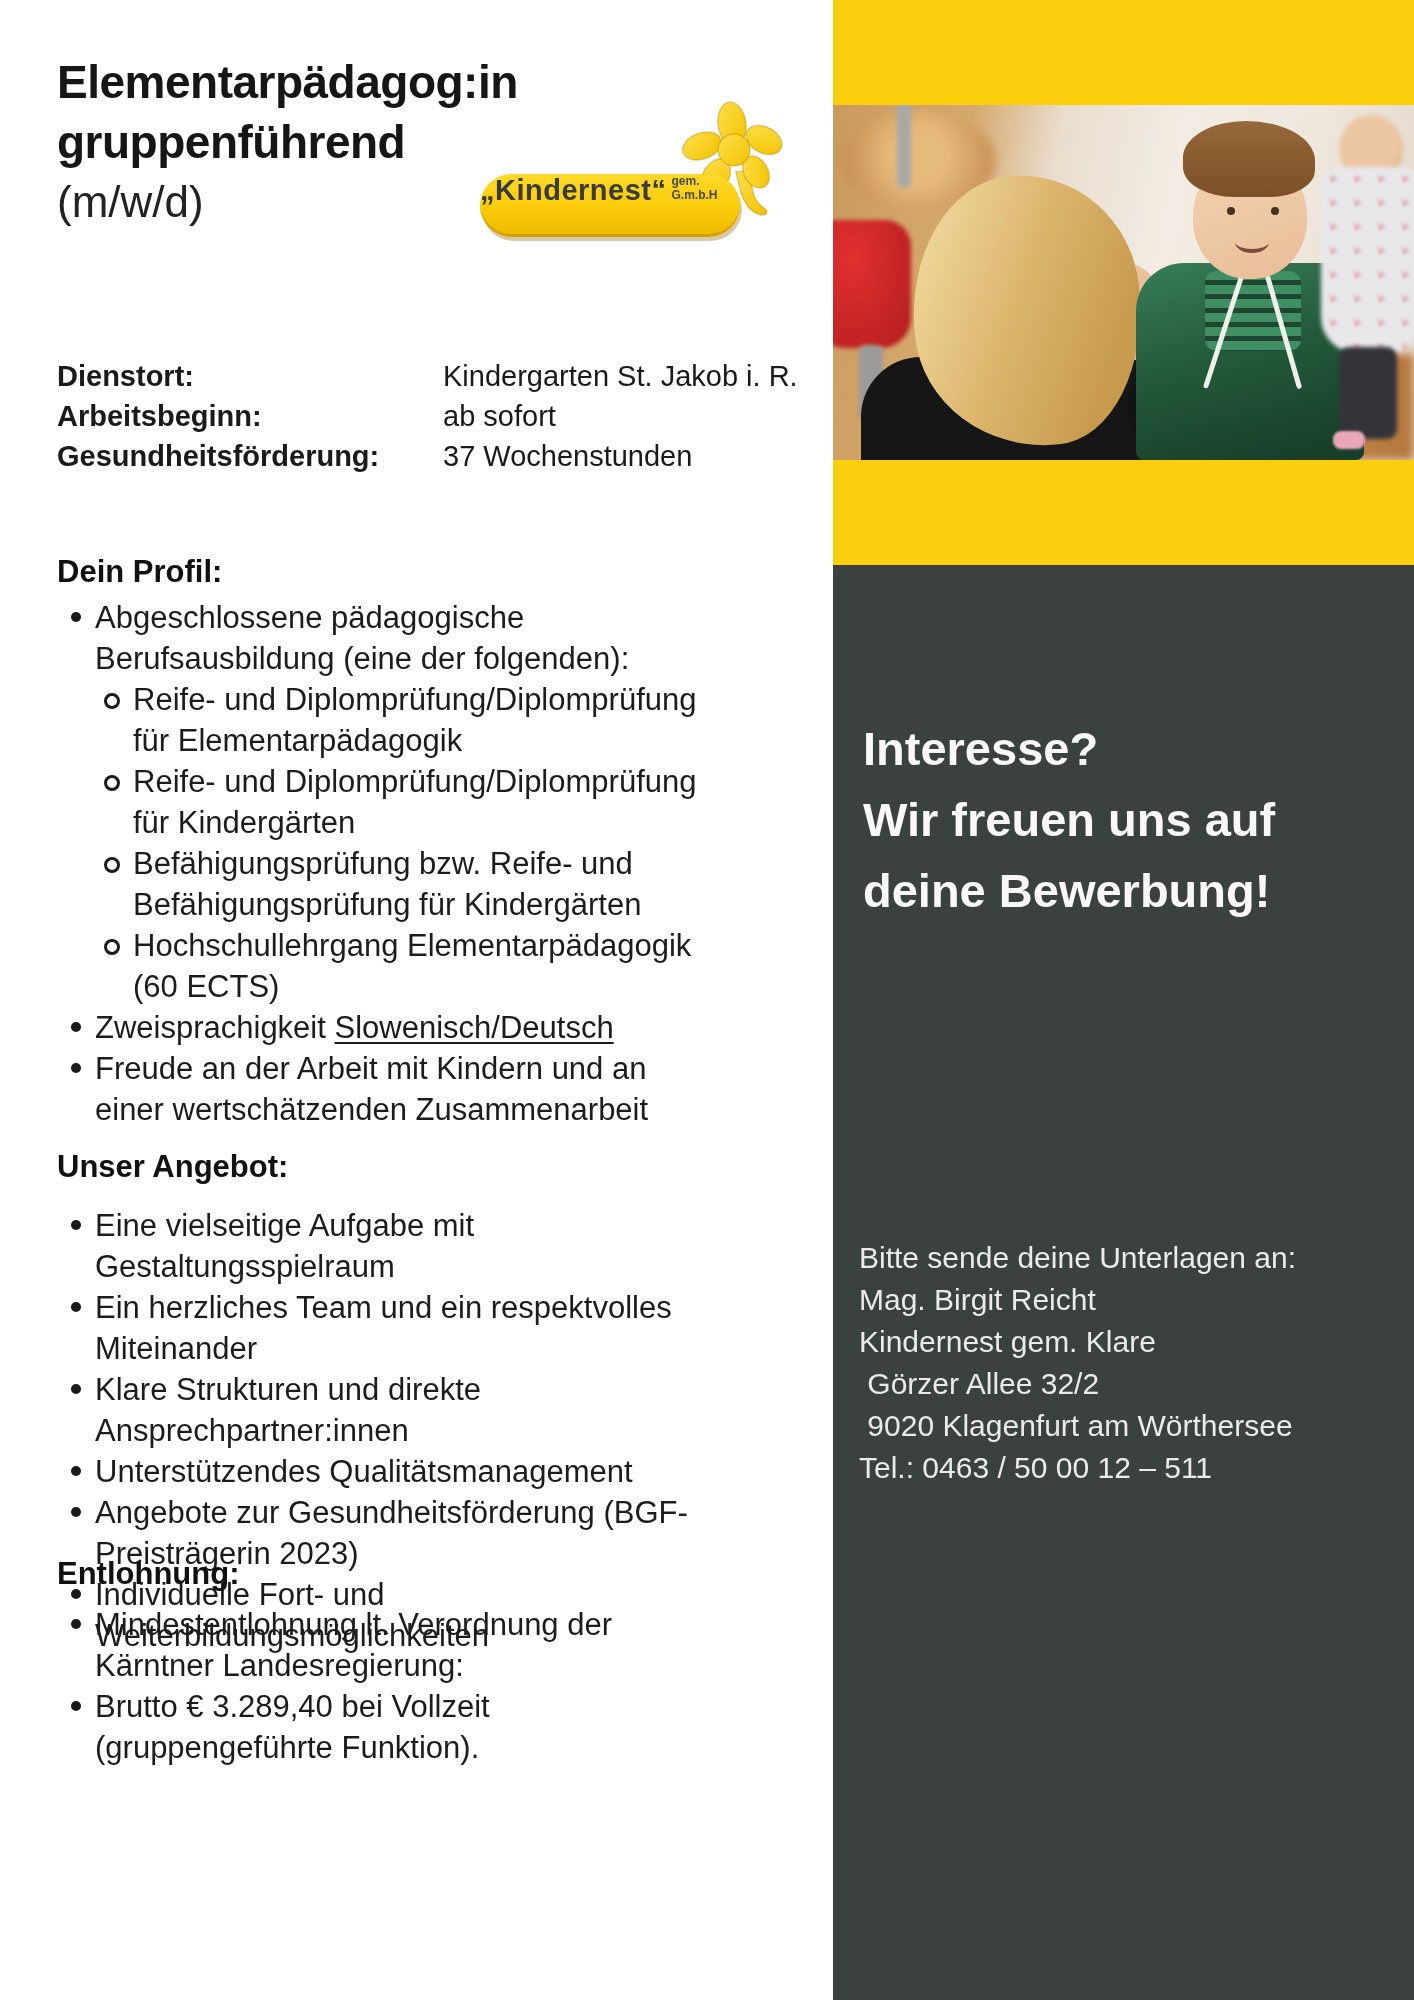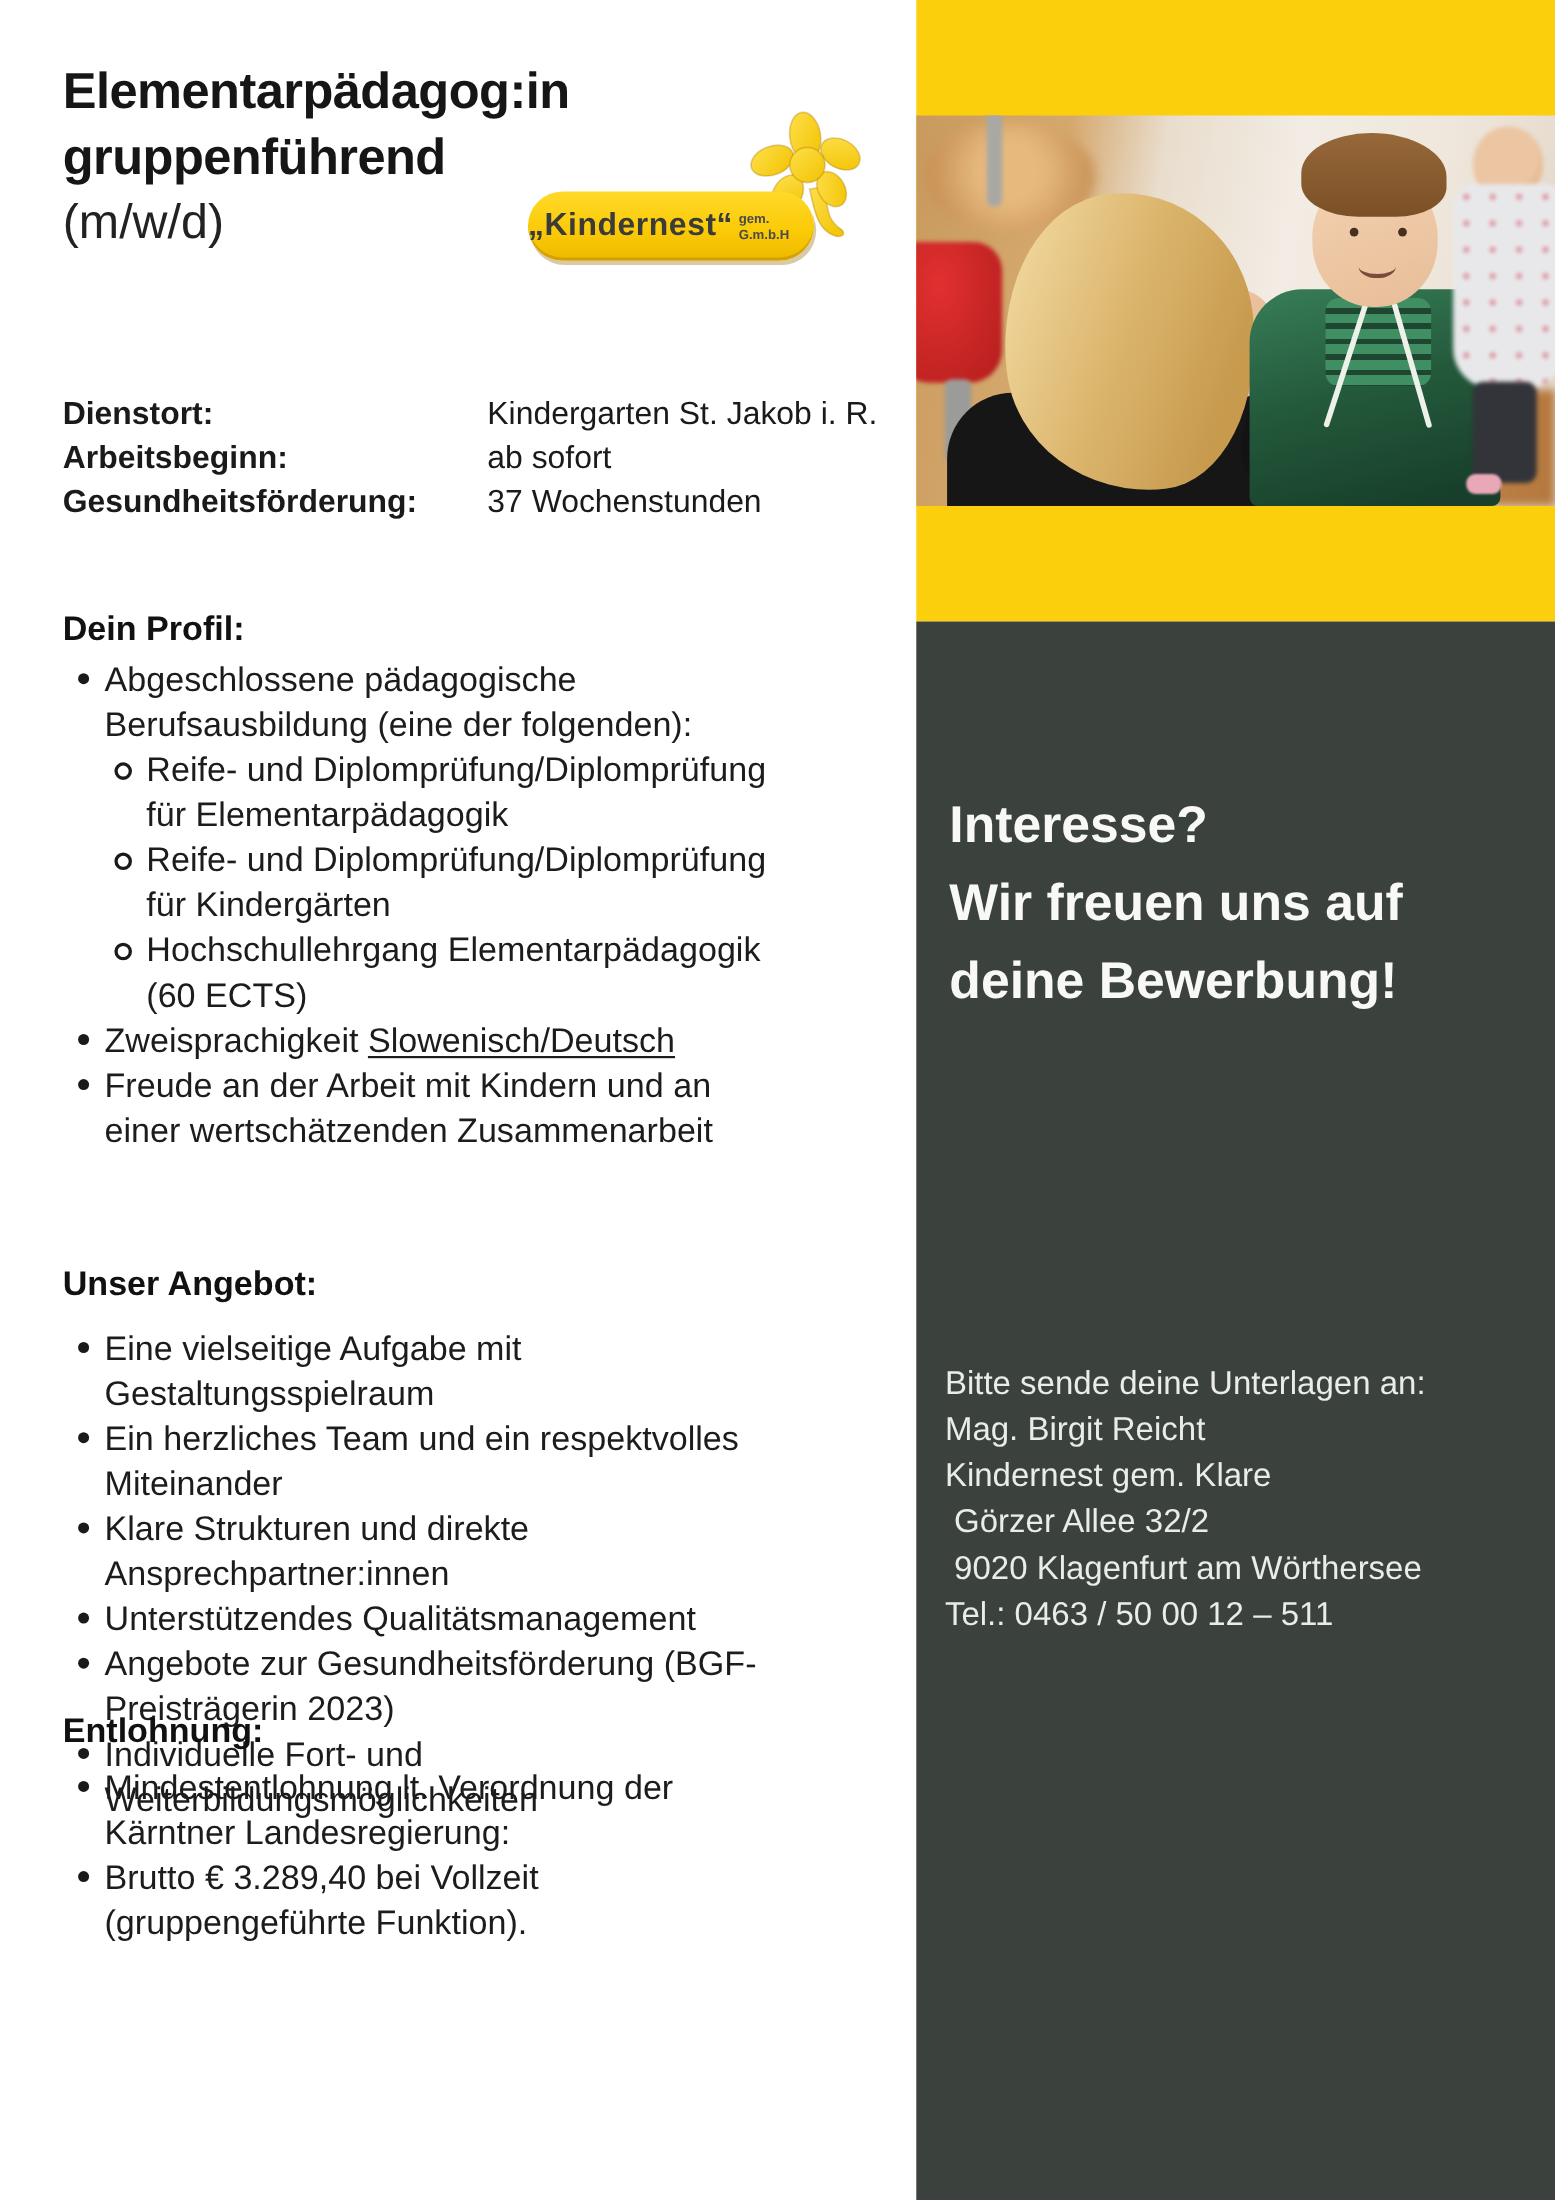"„Kindernest“" .logo-pill { align-items: center -> none }
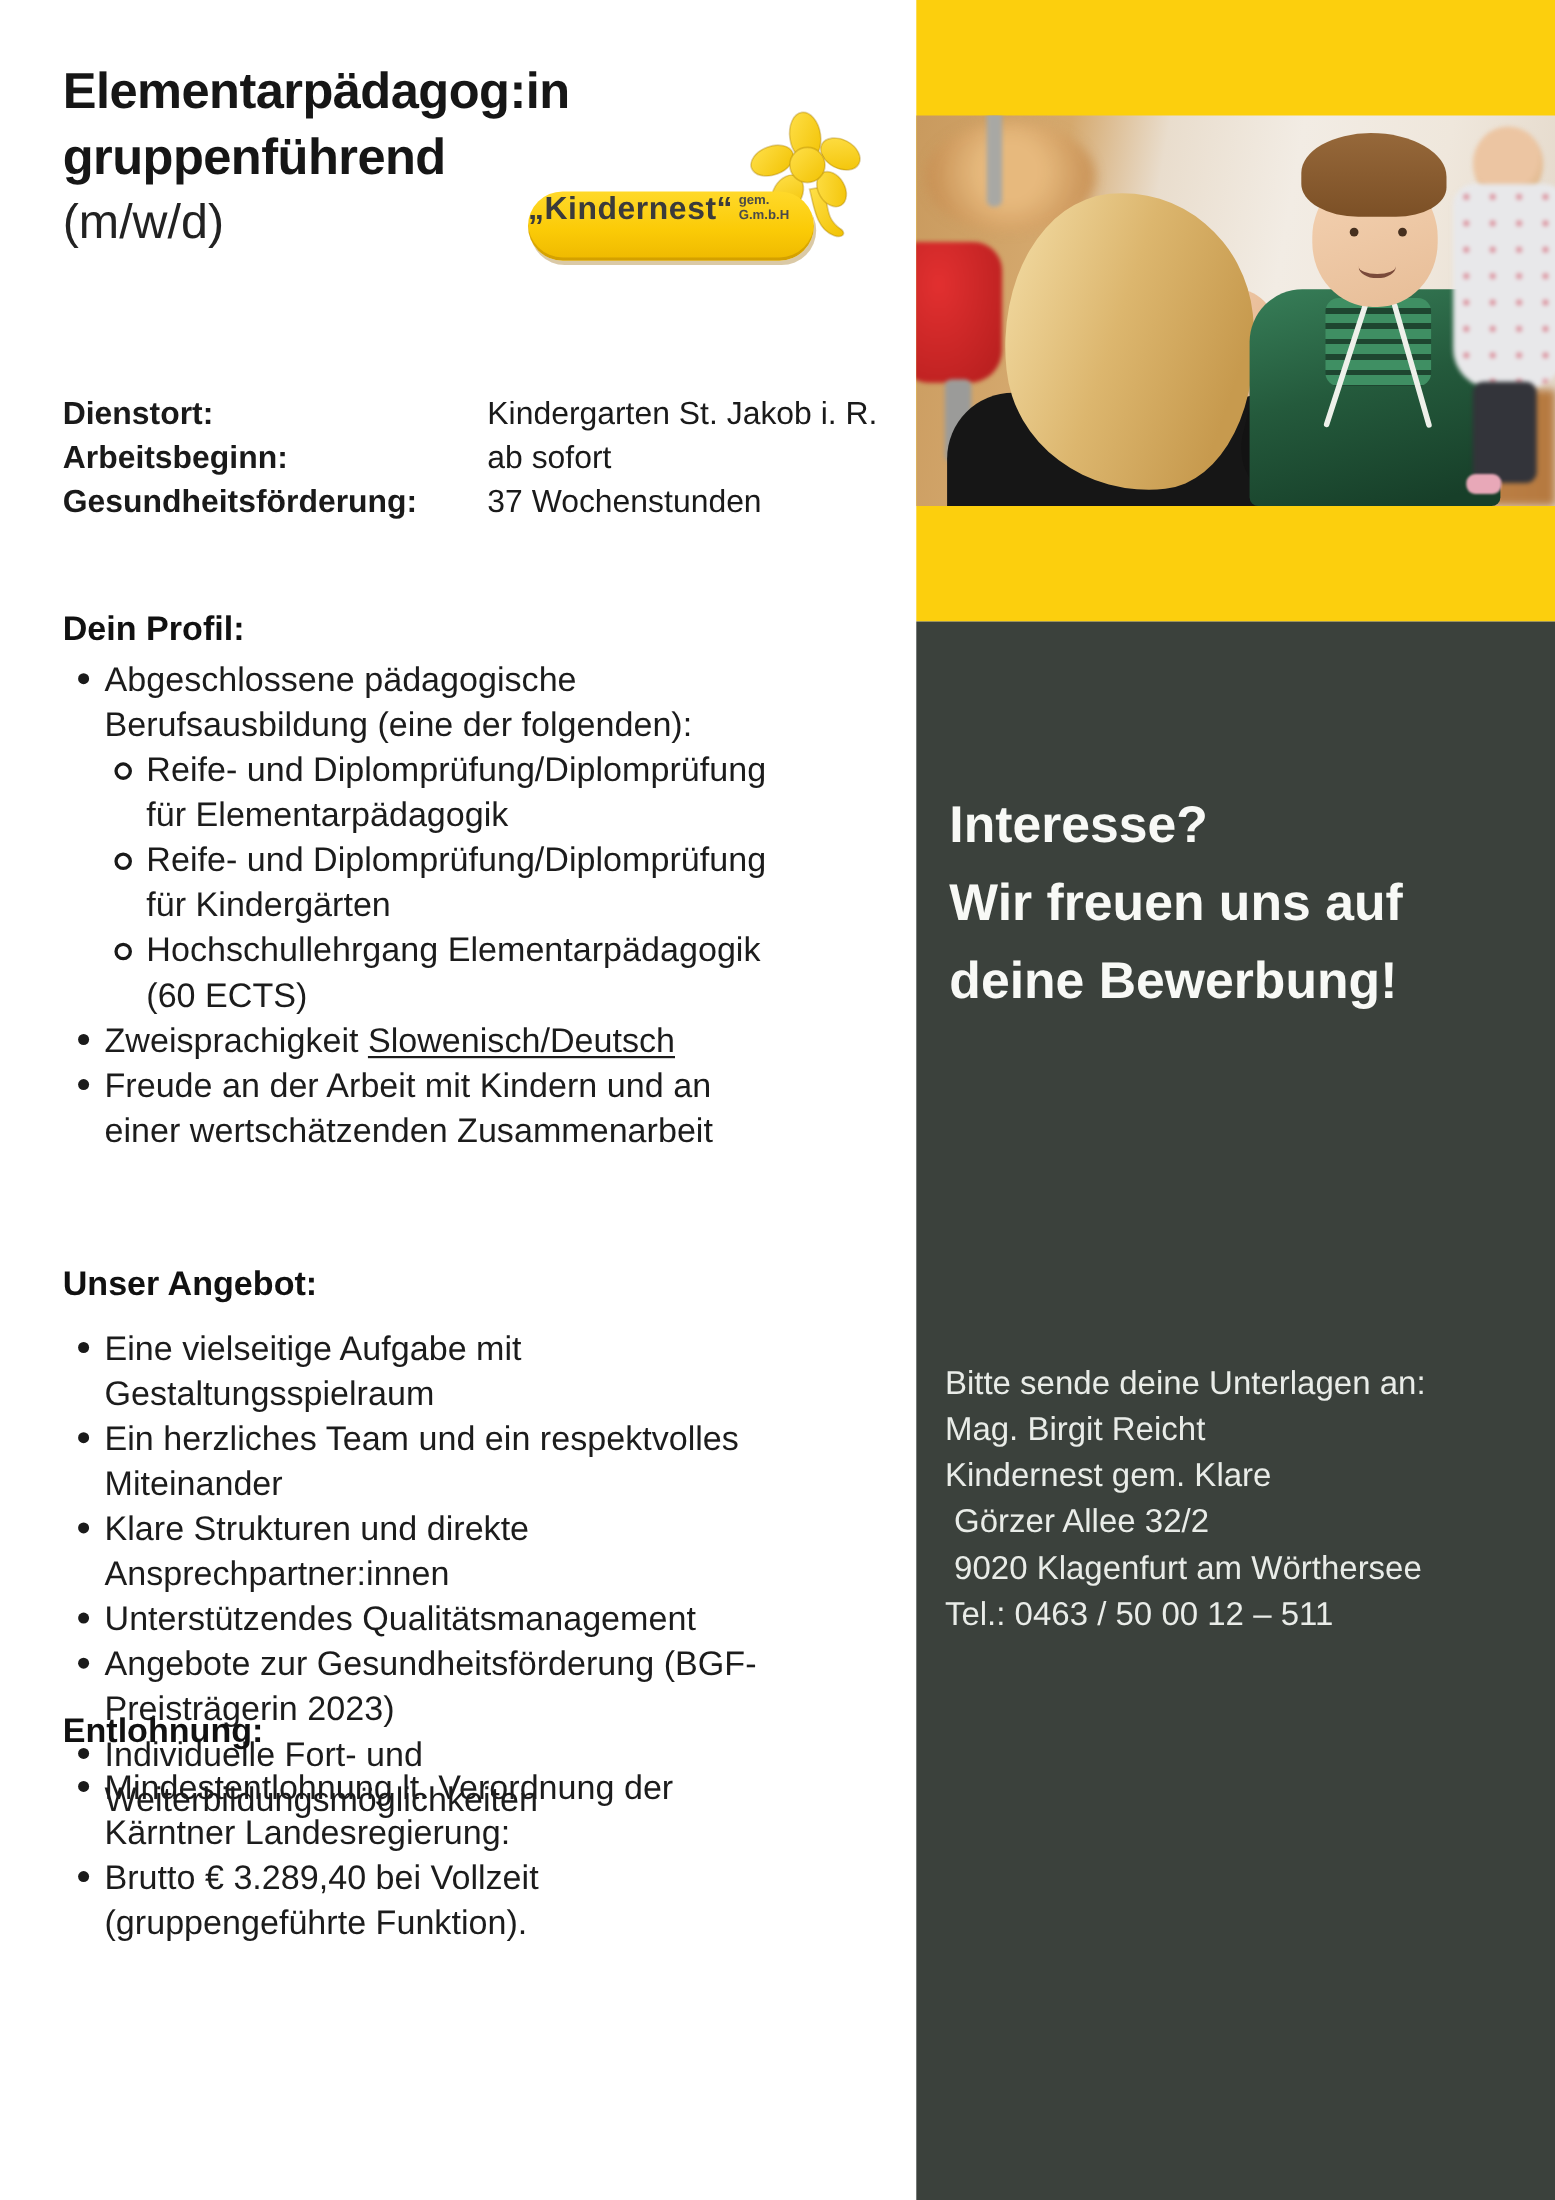"Befähigungsprüfung bzw. Reife- und" li.li2 { html: none -> <li>Befähigungsprüfung bzw. Reife- und Befähigungsprüfung für Kindergärten</li> }
